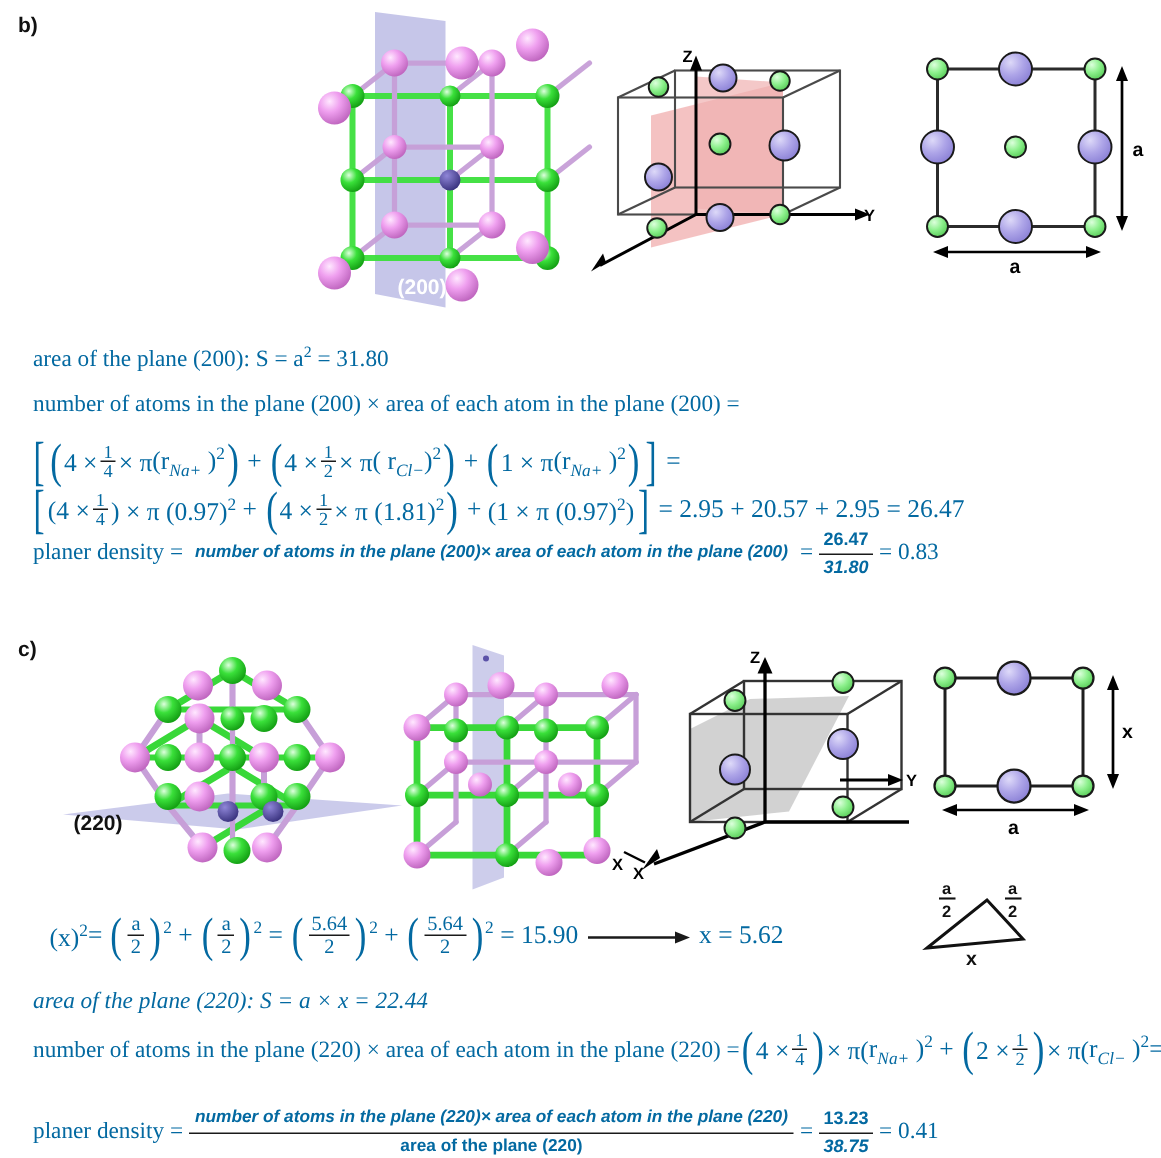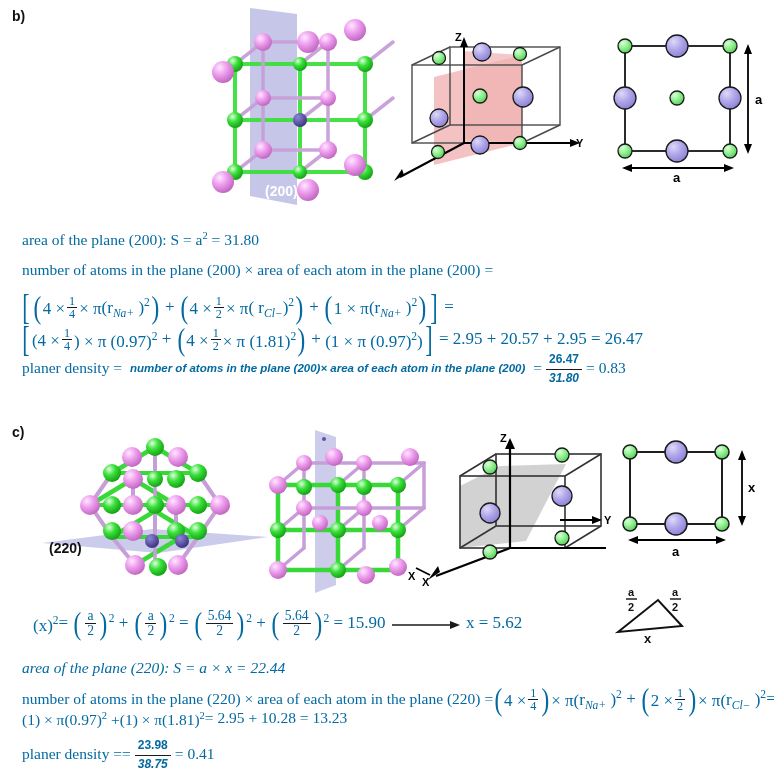"(1) × π(0.97)2 +(1) ×" div.mathline { html: <div> <span><span>(1) × π(0.97)</span><span>2</span></span> <span><span>+(1) × π(1.81)</span><span>2</span></span><span>= 2.95 + 10.28 = 13.23</span> </div> -> none }
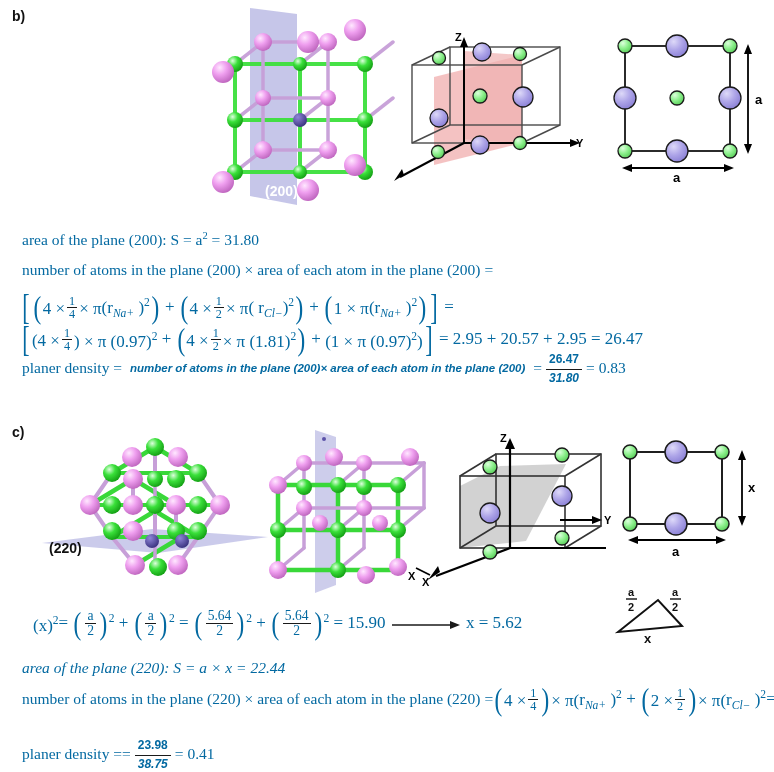"number of atoms in the plane (220)×" span.densfrac { html: none -> <span><span>number of atoms in the plane (220)× area of each atom in the plane (220)</span><span>area of the plane (220)</span></span> }
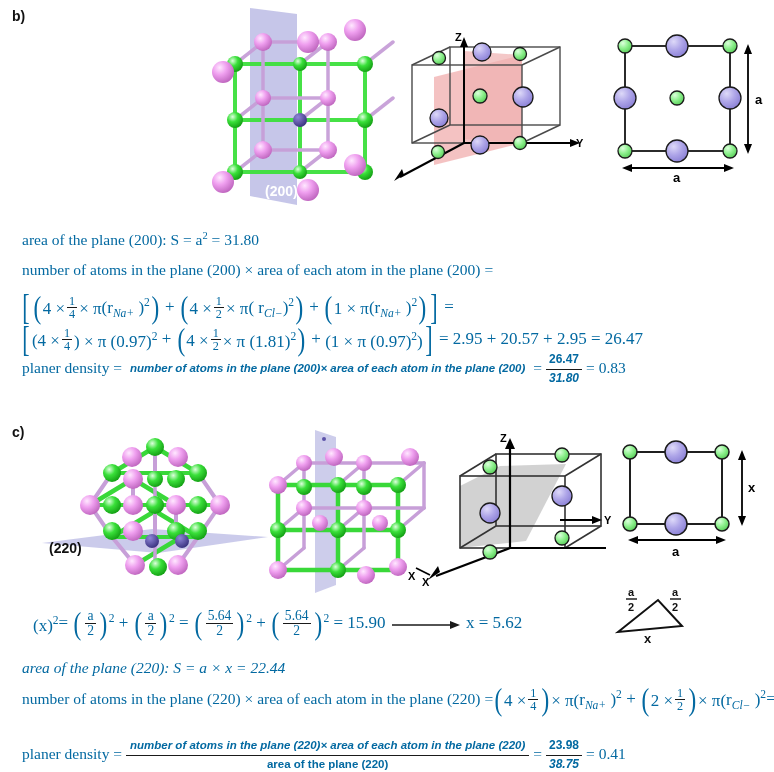"23.98" span.num { text: 23.98 -> 13.23 }
